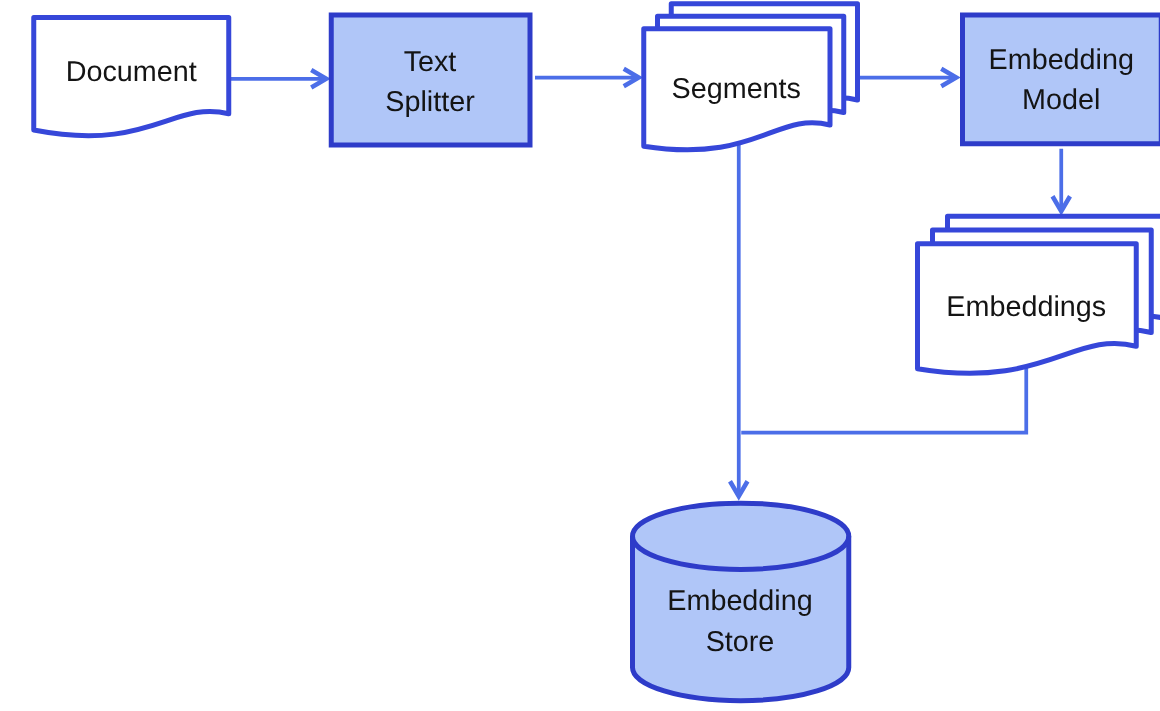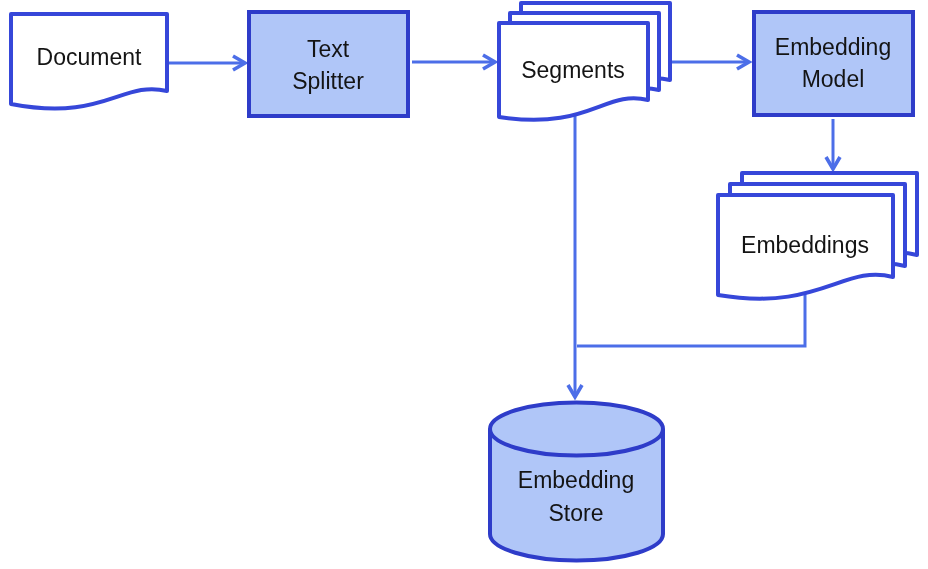"Document" .canvas { margin-left: none -> 16px }
